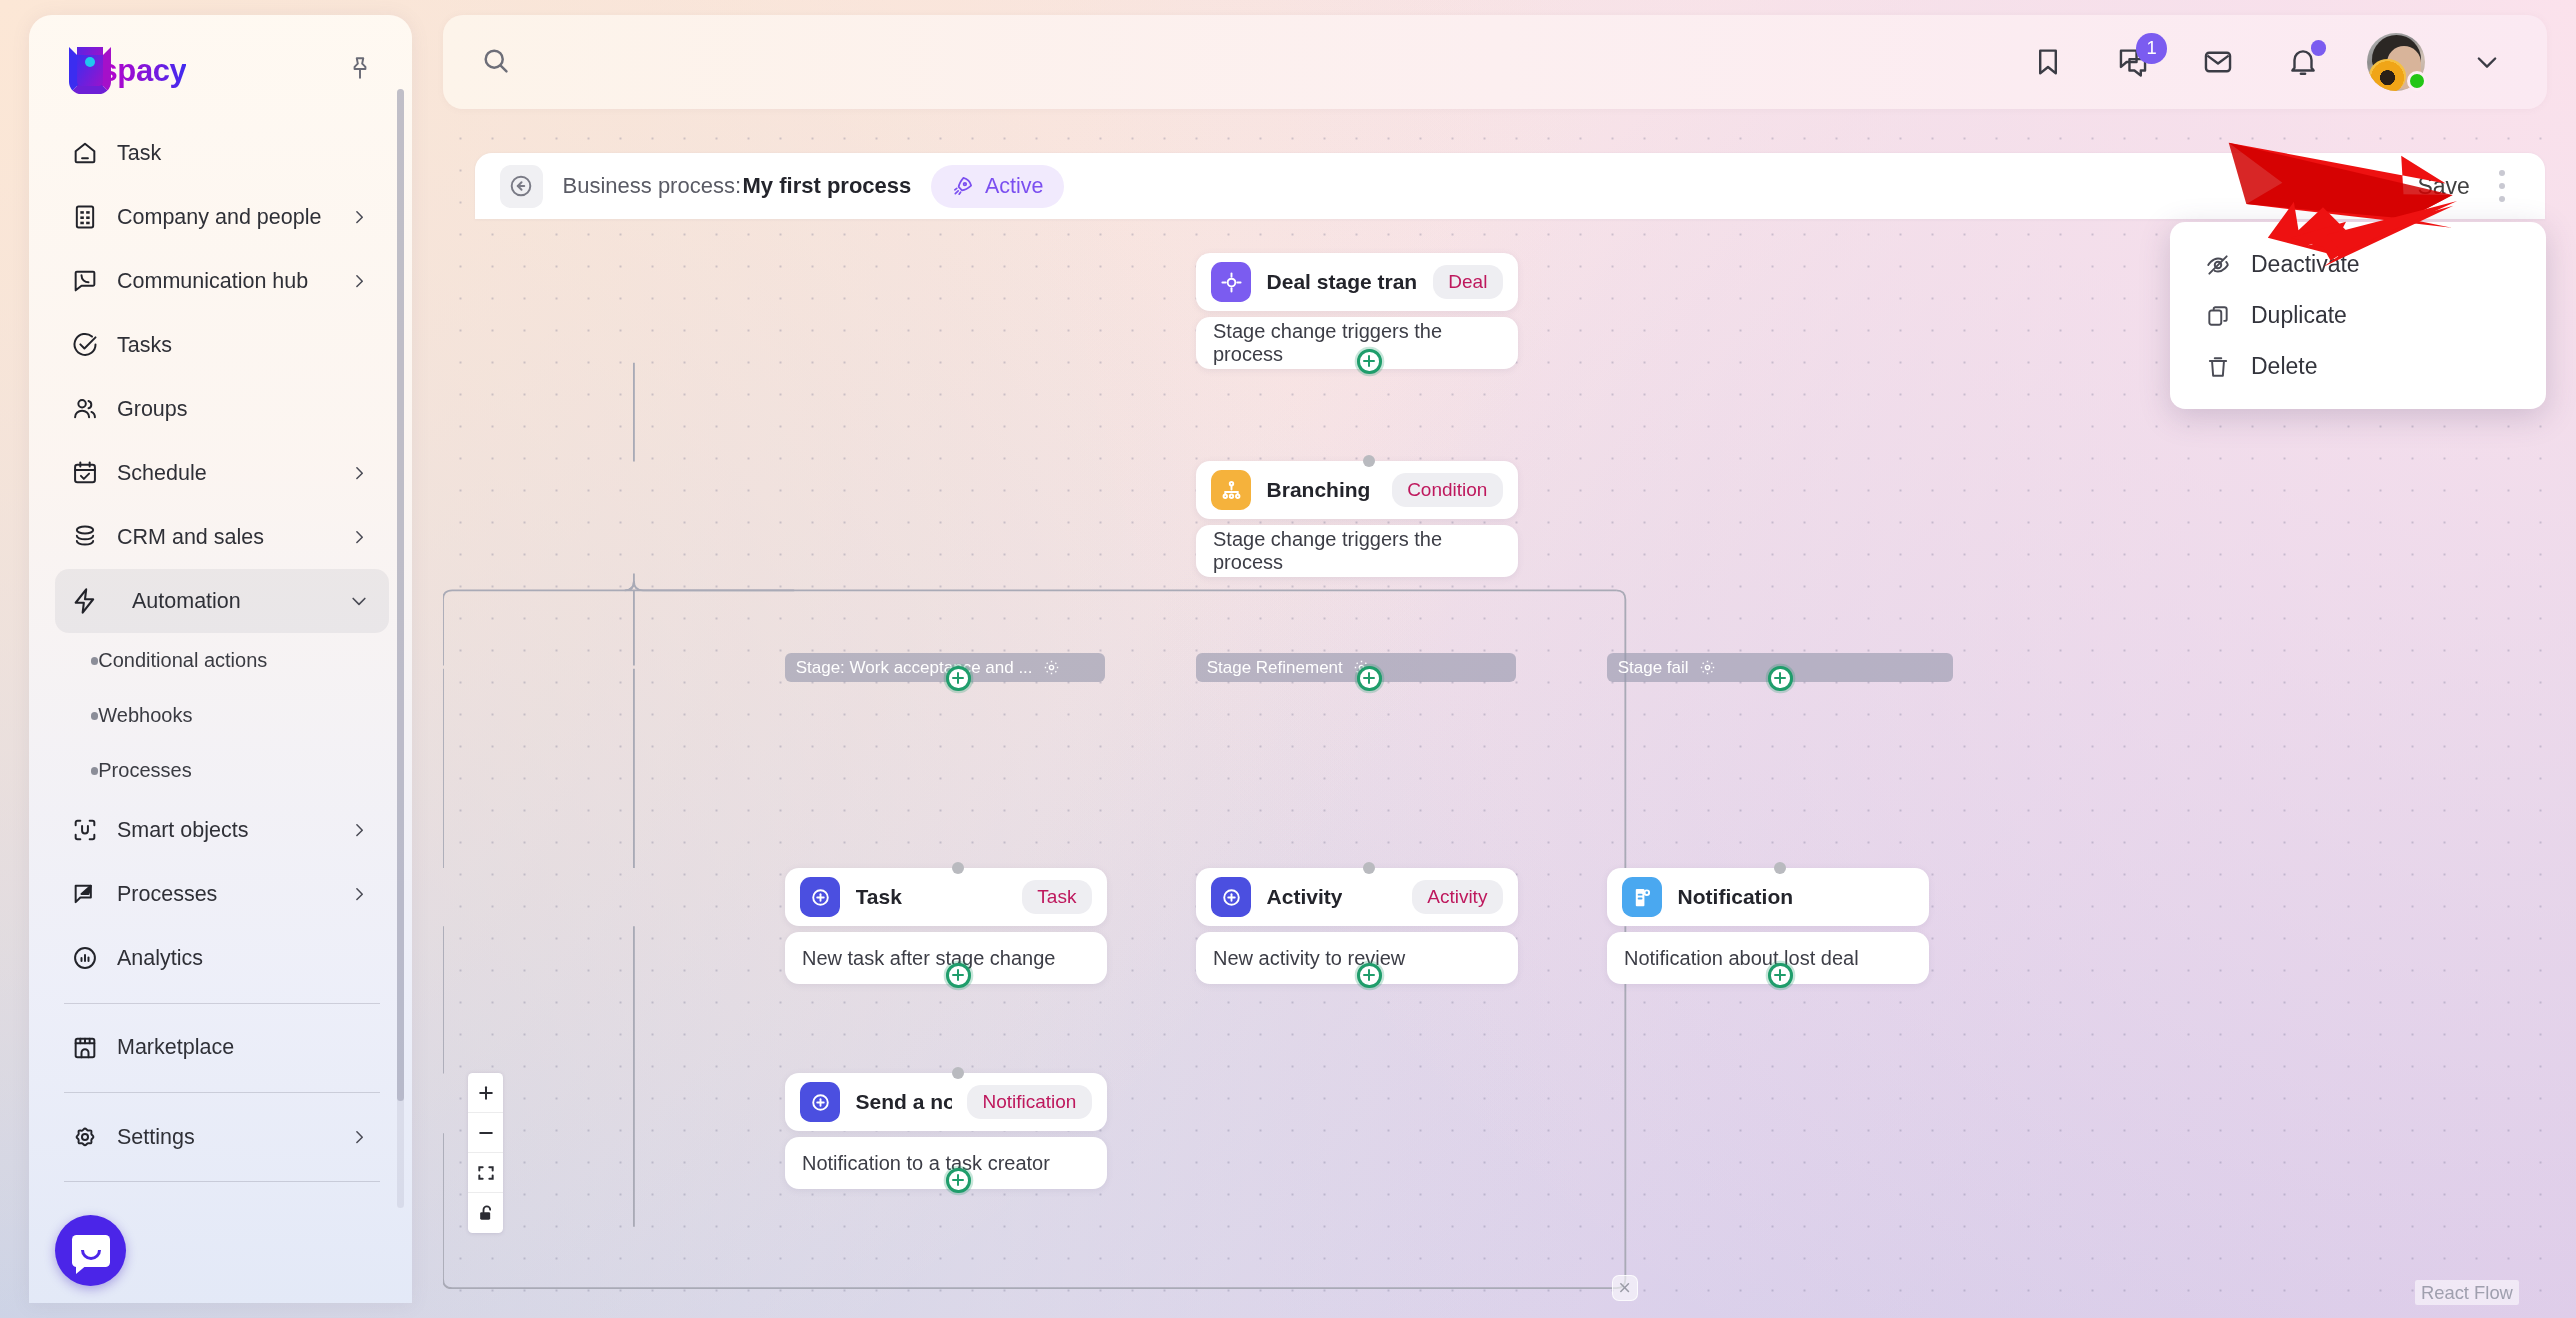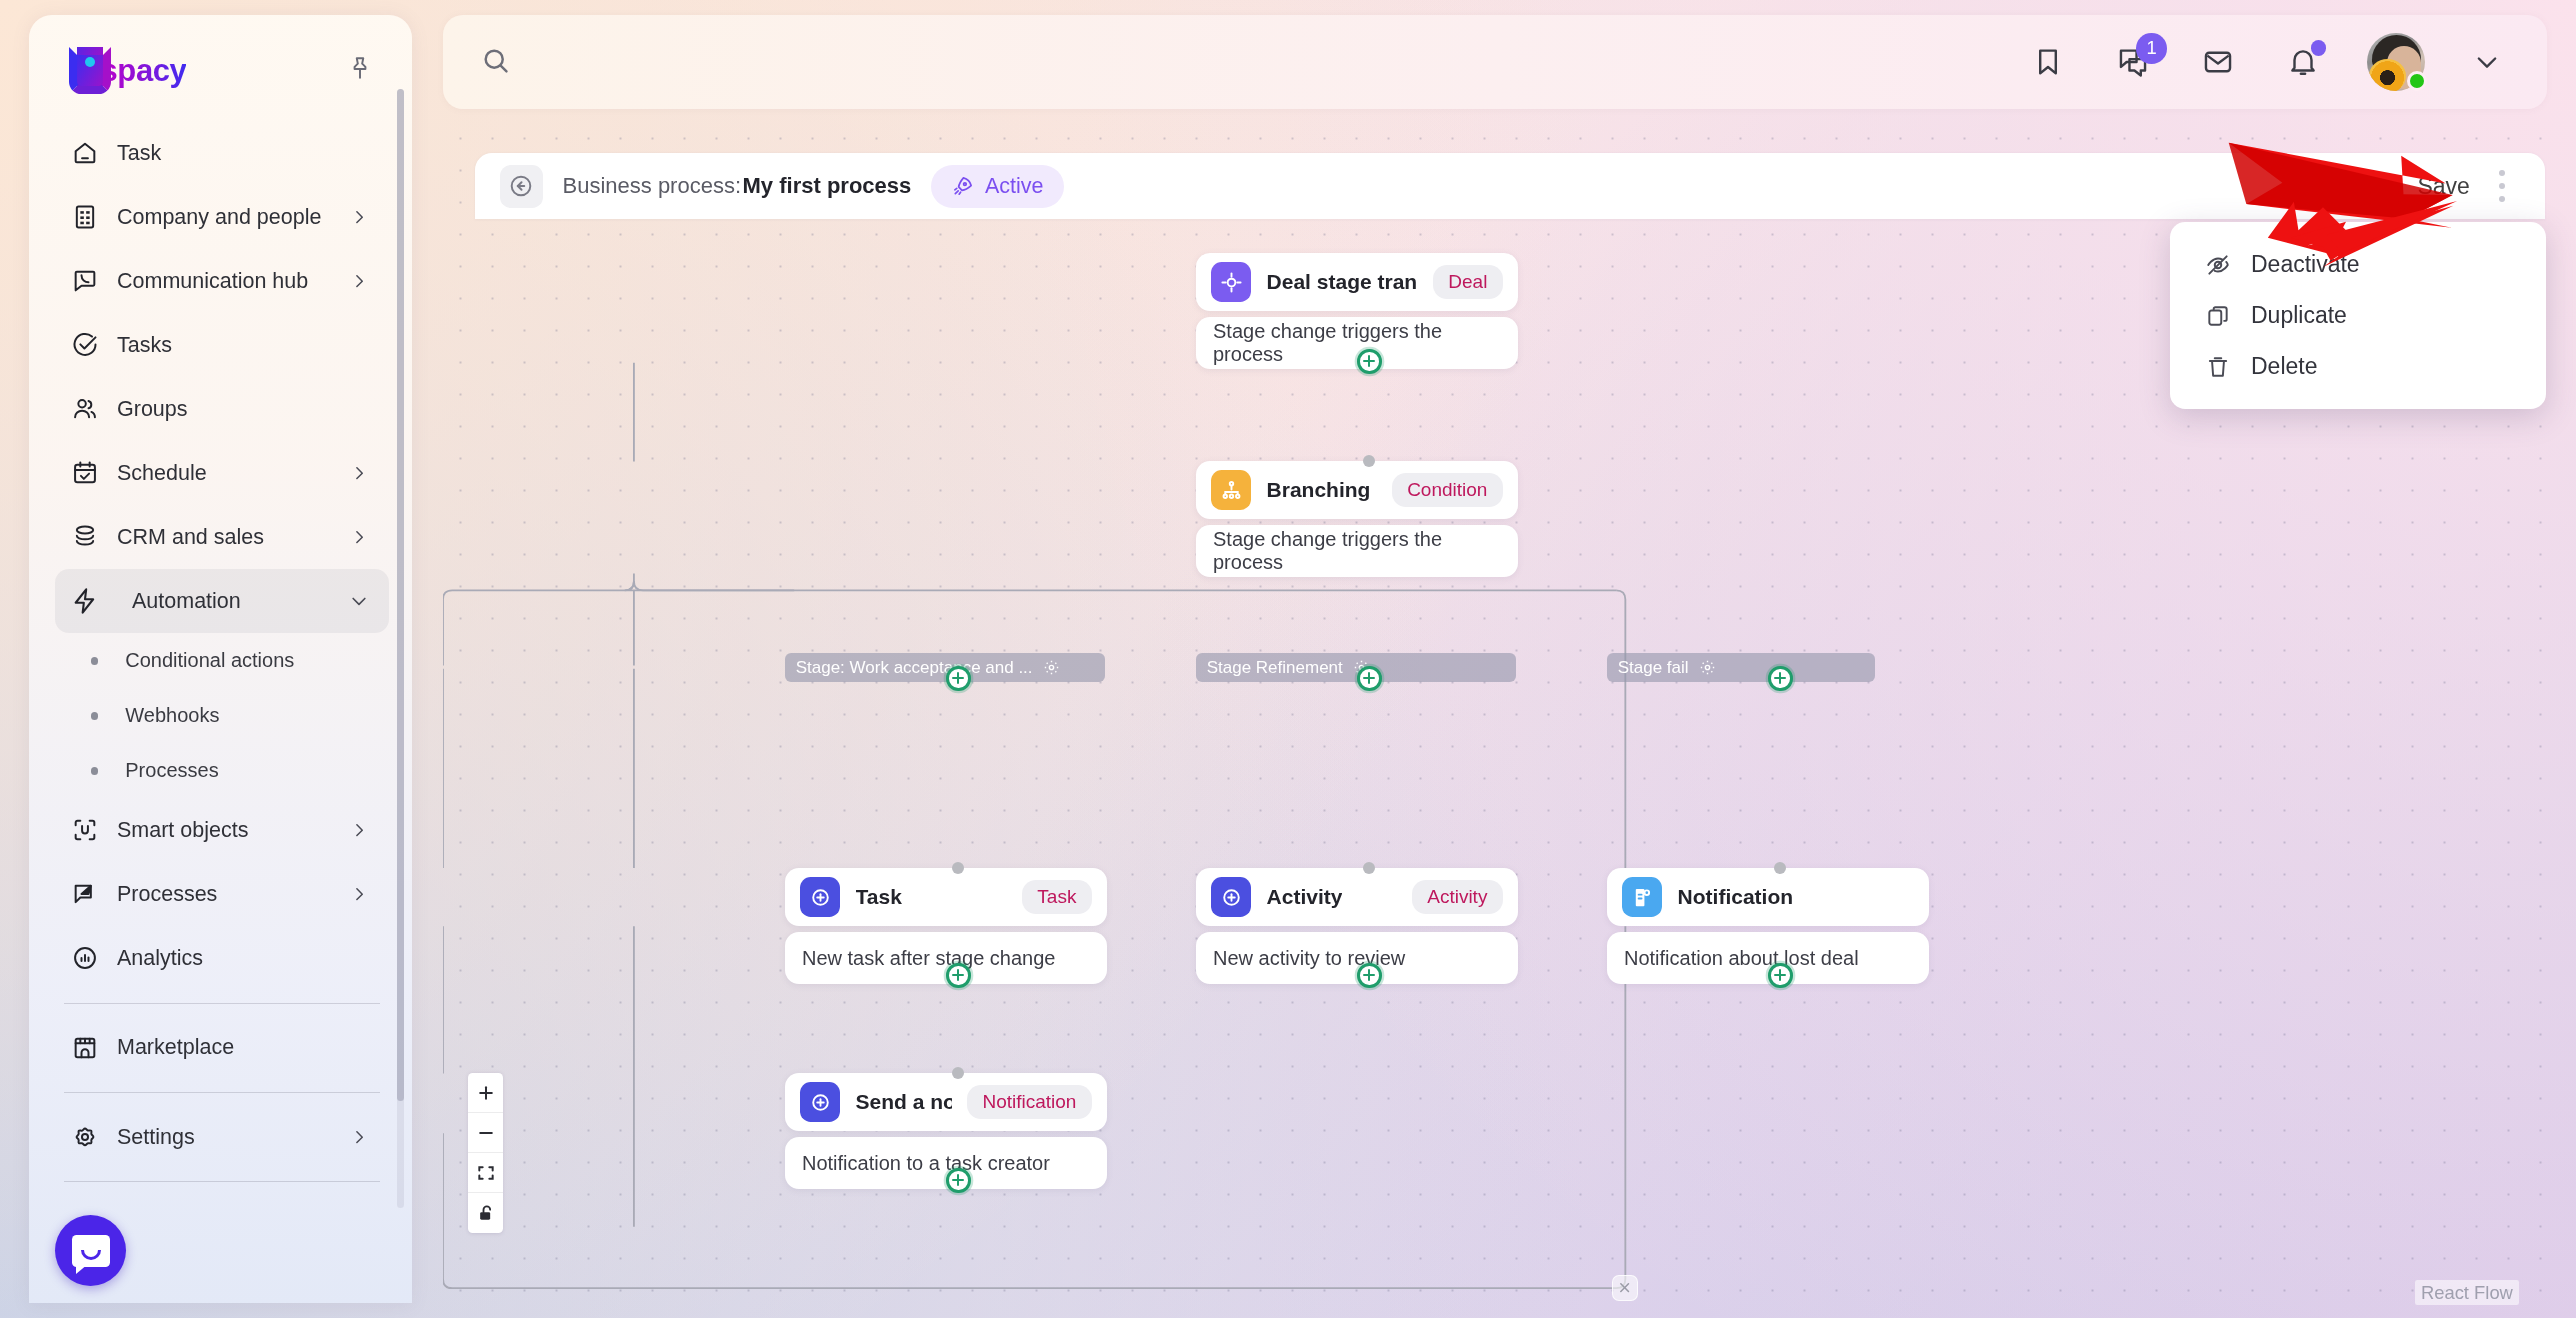"Conditional actions" .sub-item { gap: 27px -> 0 }
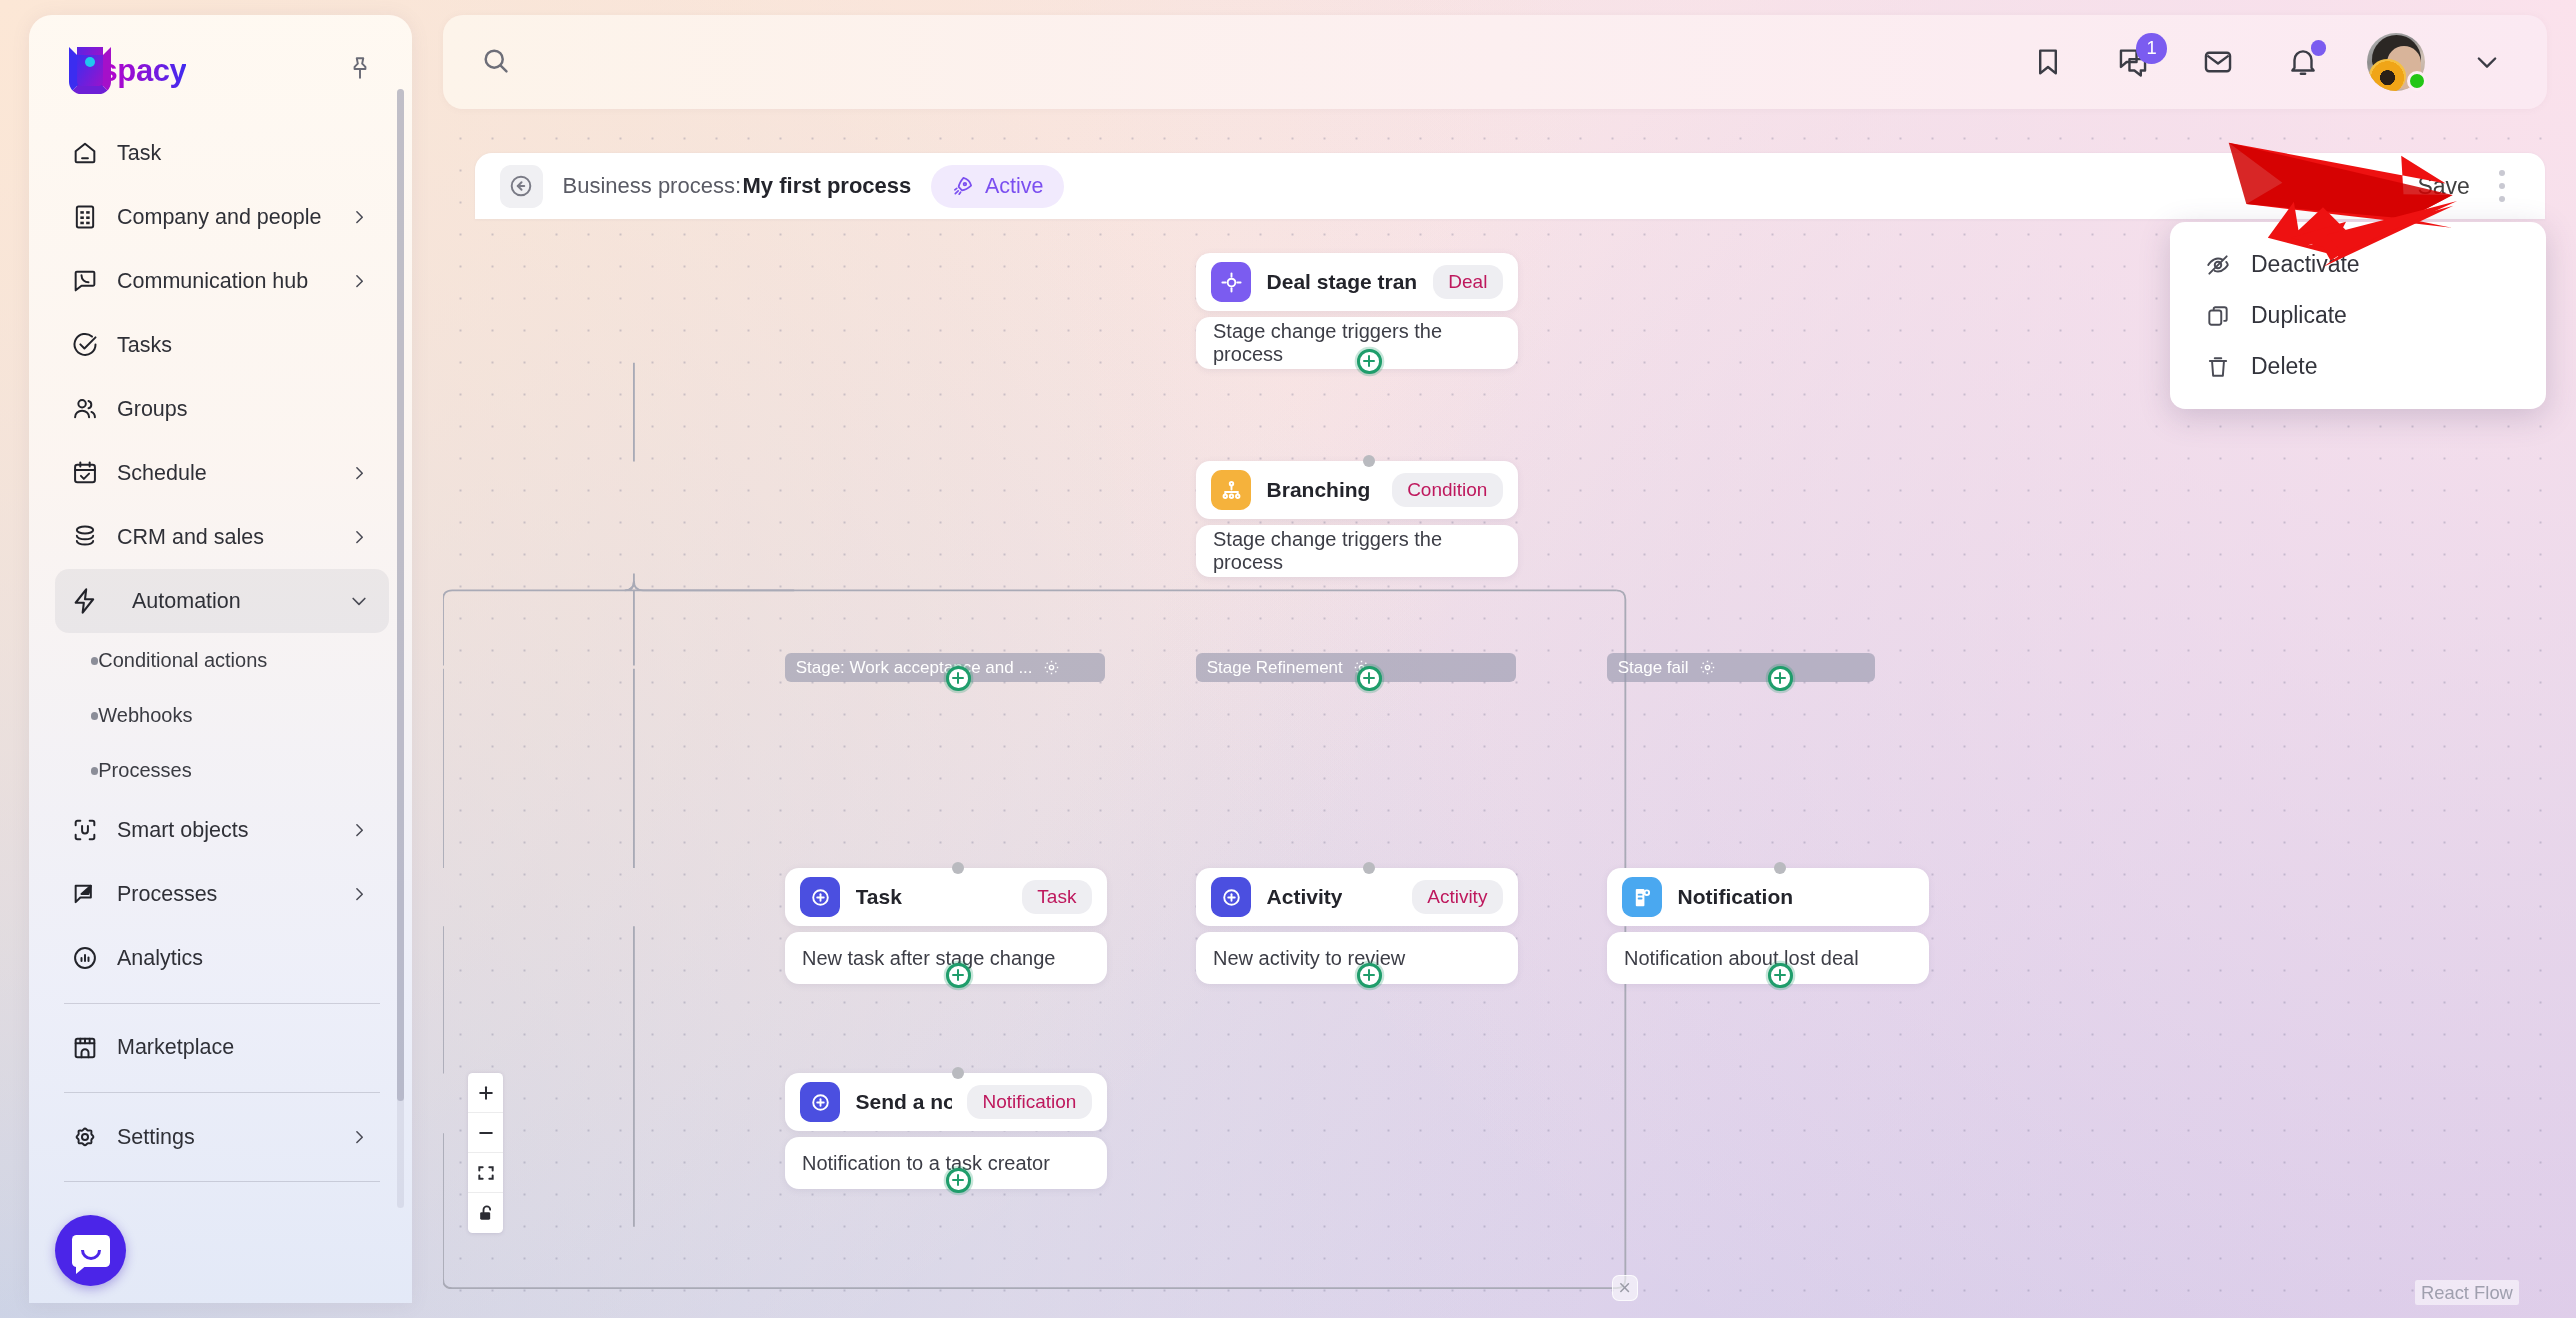"Stage fail" div.stage-bar { width: 268px -> 346px }
